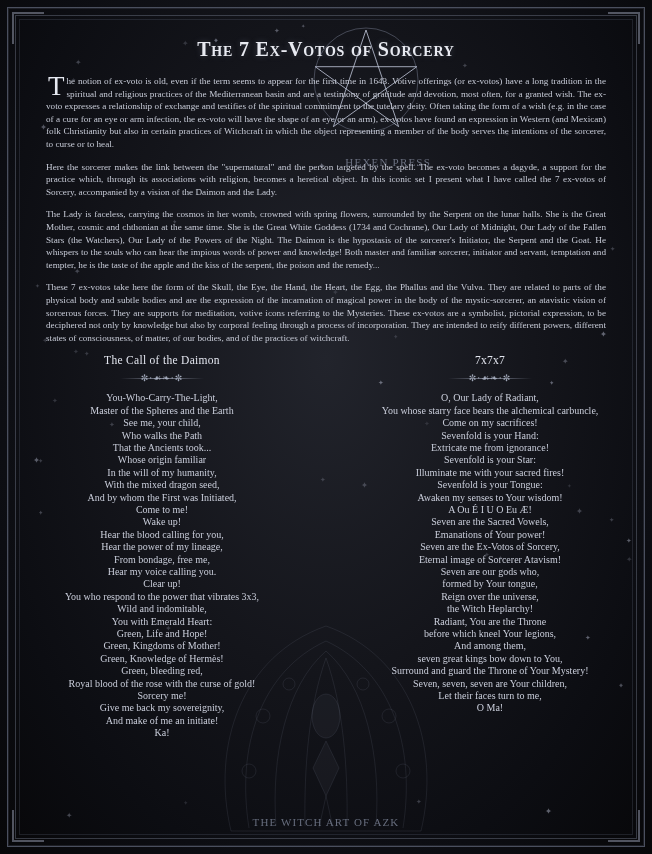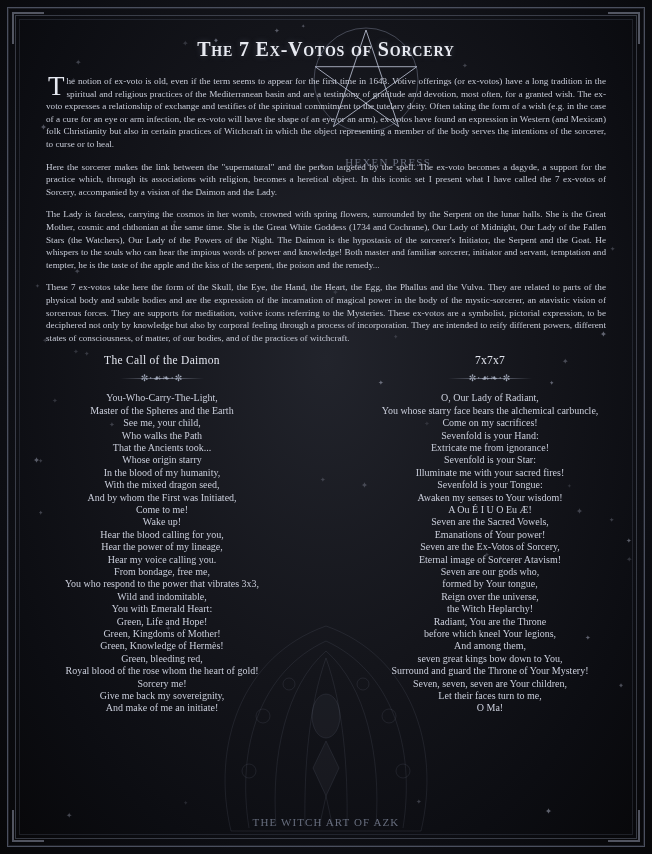"Whose origin starry" div.poem-line { text: starry -> familiar }
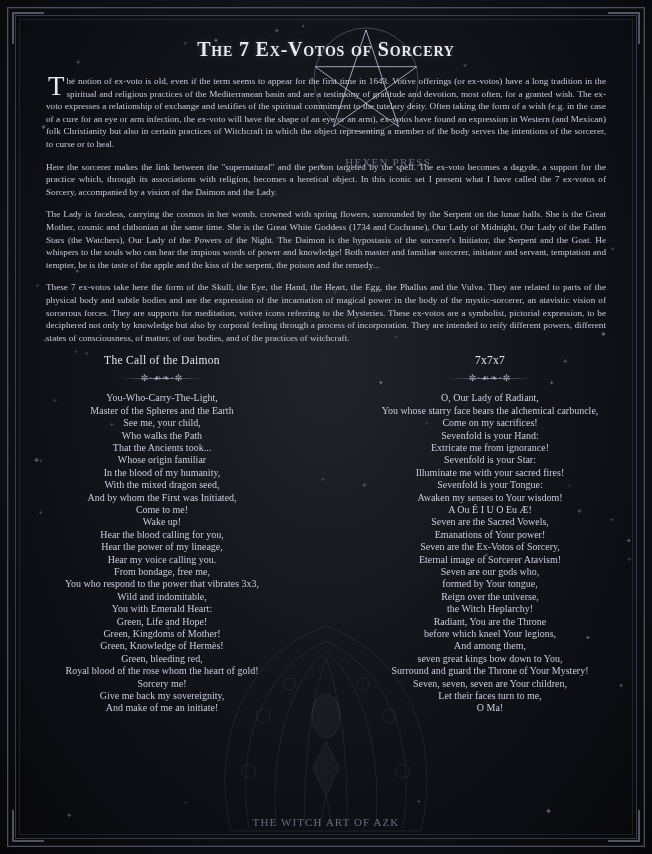"In the blood of my" div.poem-line { text: blood -> will }
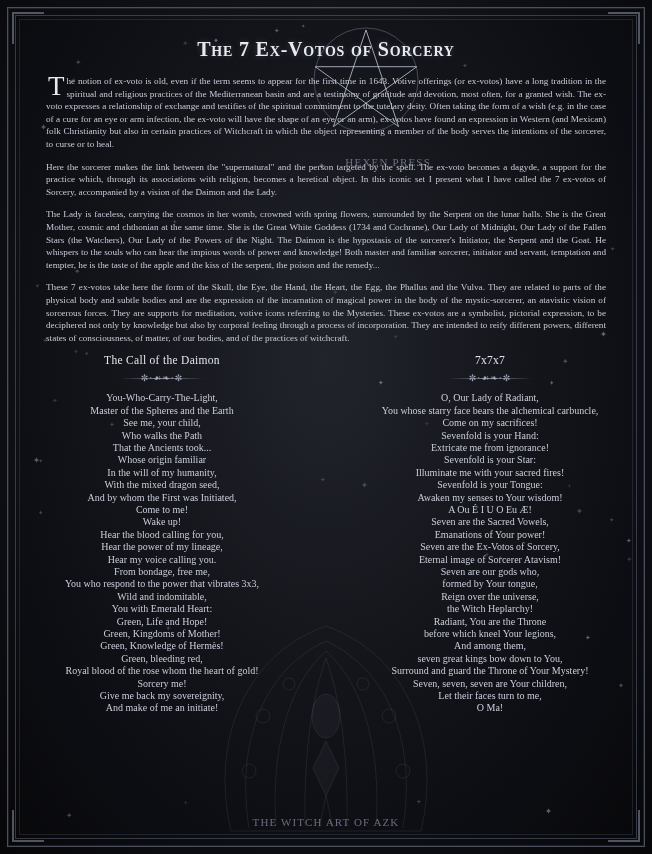"Hear my voice calling you." div.poem-line { order: before "From bondage, free me," -> after "From bondage, free me," }
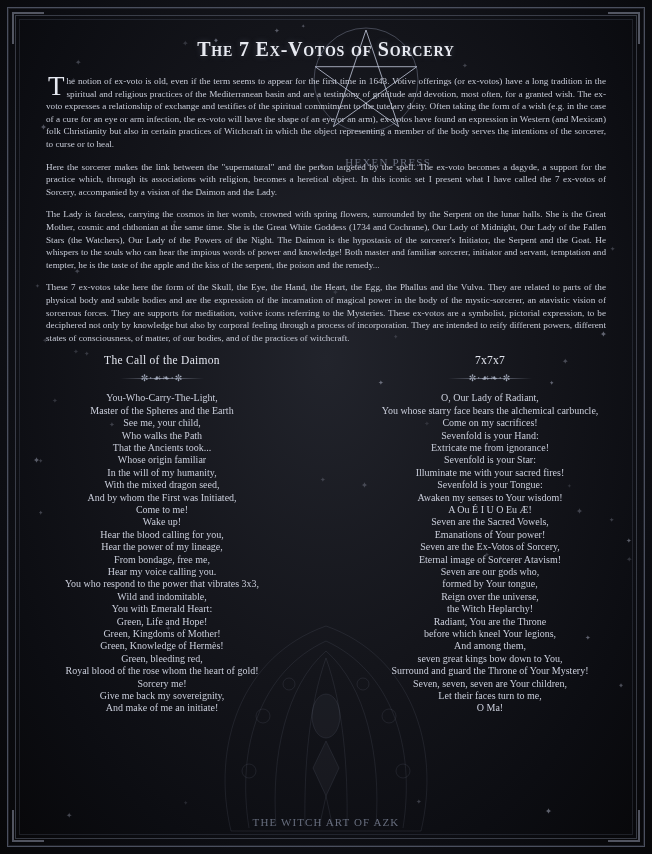"Clear up!" div.poem-line { html: none -> <div>Clear up!</div> }
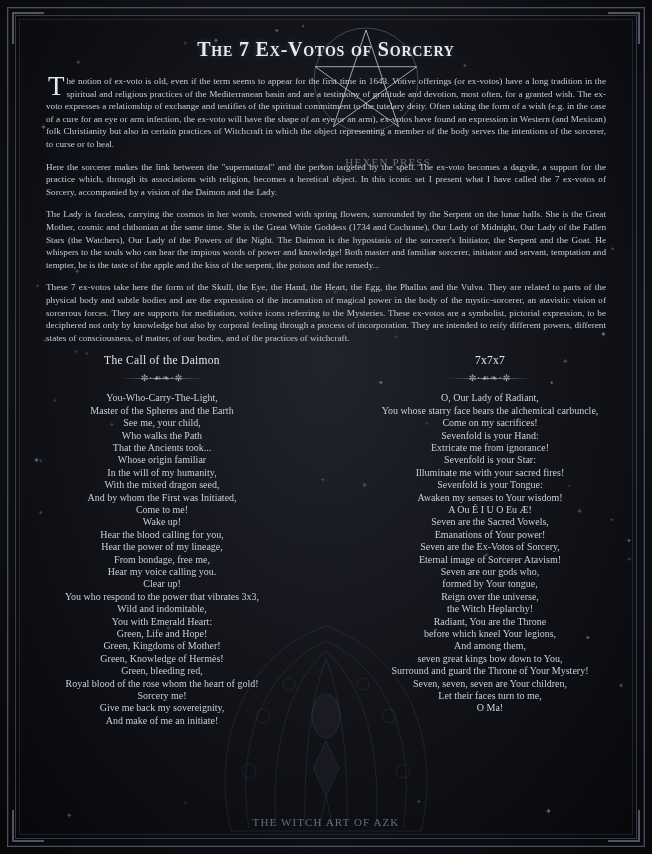"Royal blood of the rose" div.poem-line { text: whom the heart -> with the curse }
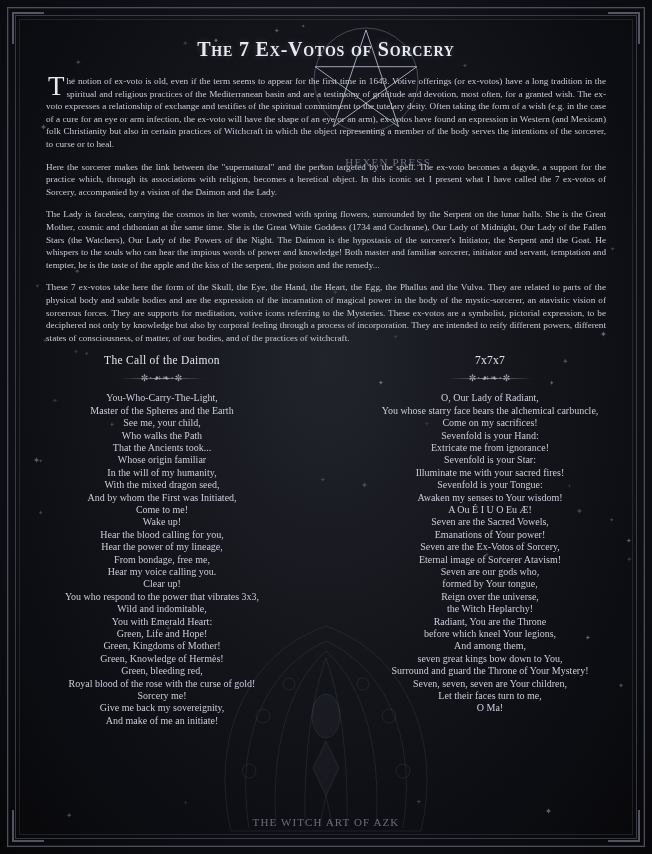"Ka!" div.poem-line { html: none -> <div>Ka!</div> }
